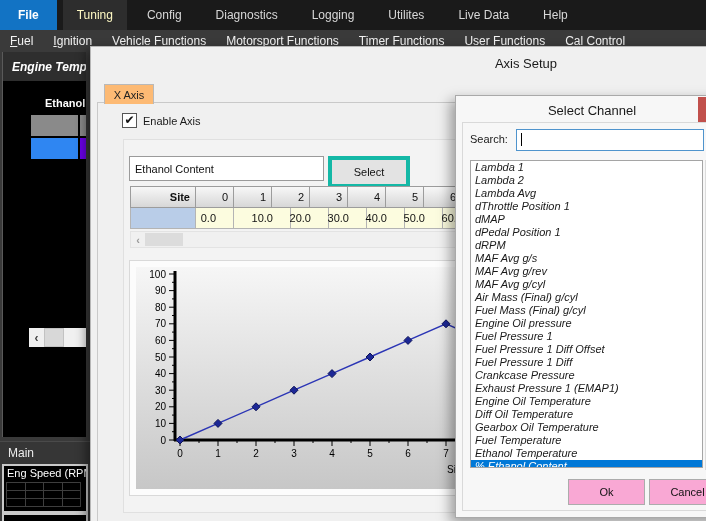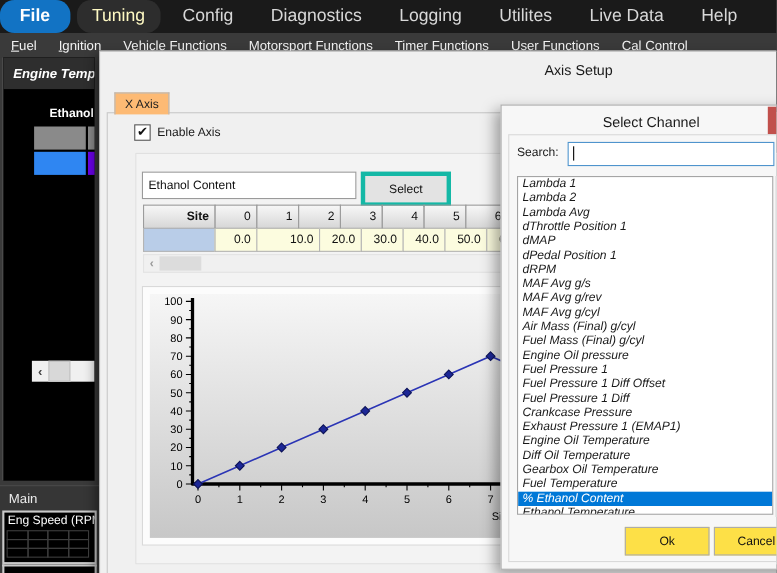"File" .menu-item { border-radius: 13px -> none; font-size: 16px -> 12px }
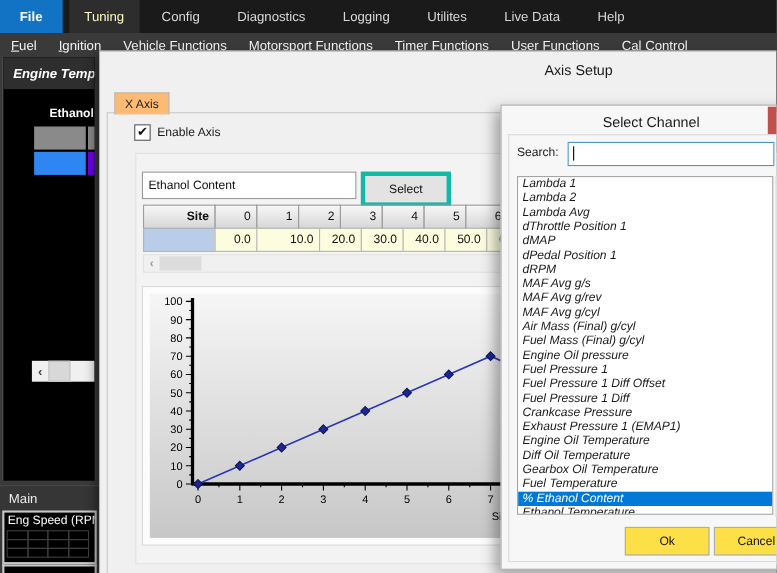"0.0" .dcell { padding-right: 5px -> 17px }
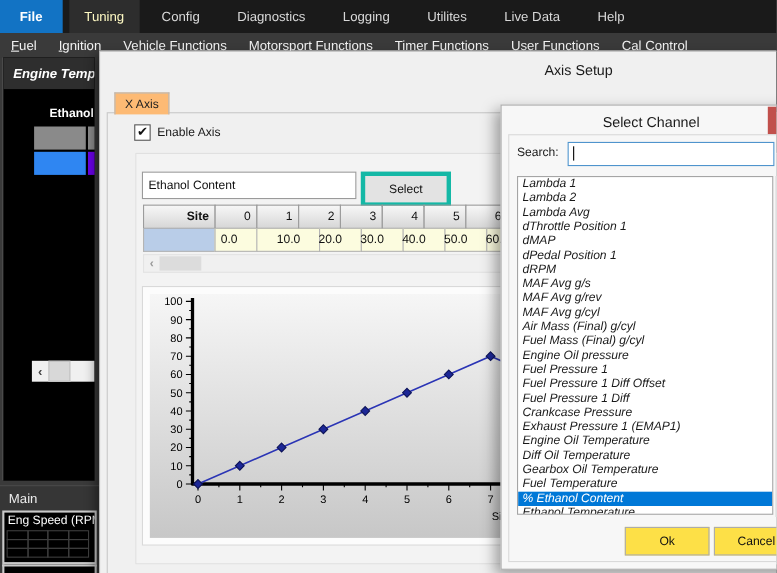"% Ethanol Content" div.channel-item { order: before "Ethanol Temperature" -> after "Ethanol Temperature" }
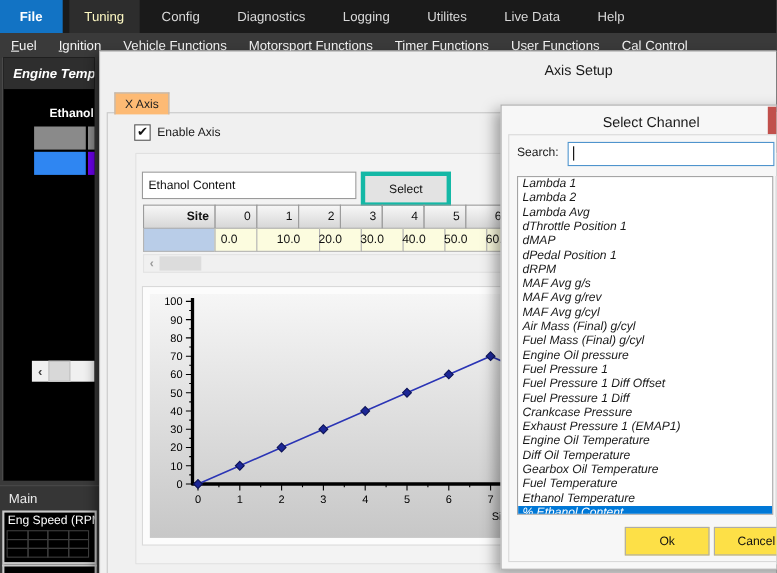"Ok" .dlg-btn { background: #fde047 -> #f9a8d4 }
